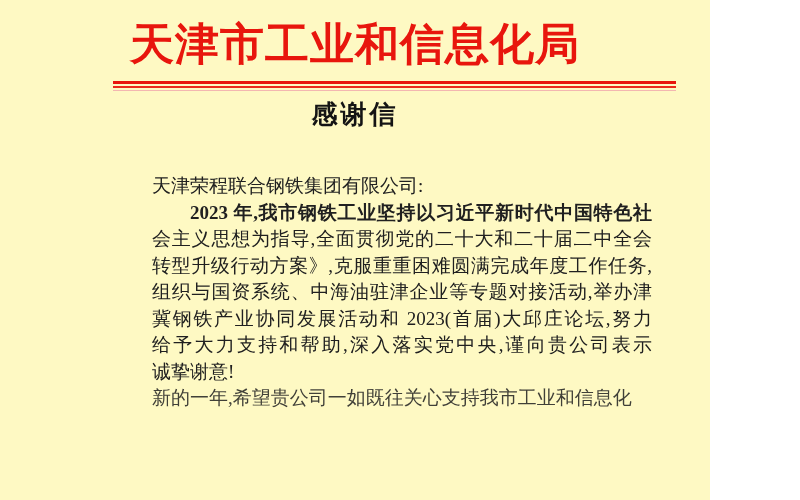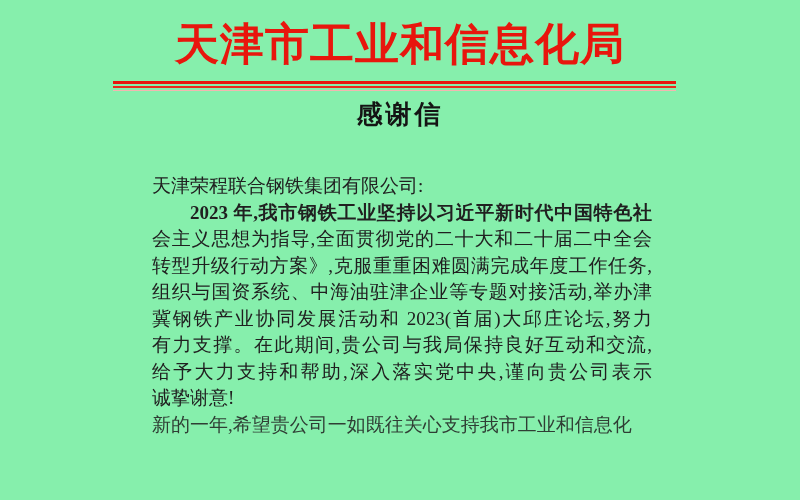"天津市工业和信息化局" .page { background: #86efac -> #fef9c3; width: 800px -> 710px }
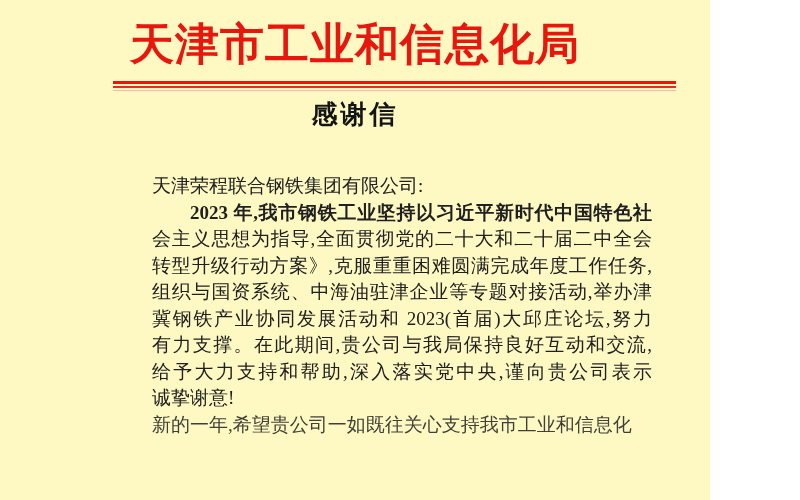"有力支撑。在此期间,贵公司与我局保持良好互动和交流," div.line { html: <div>有力支撑。在此期间,贵公司与我局保持良好互动和交流,</div> -> none }
